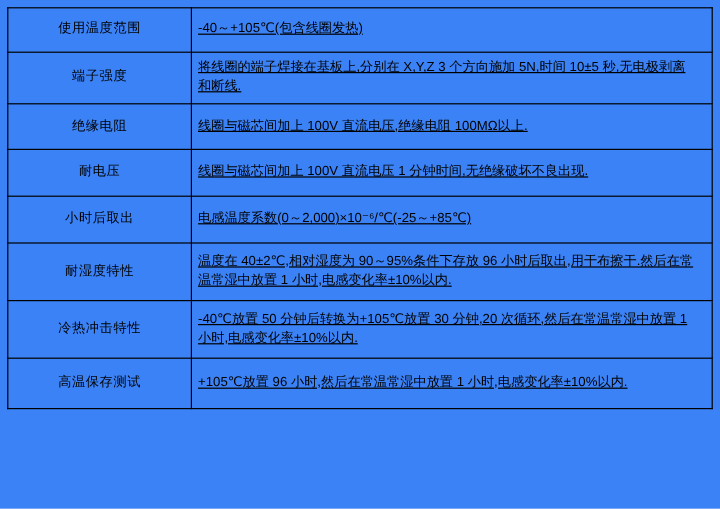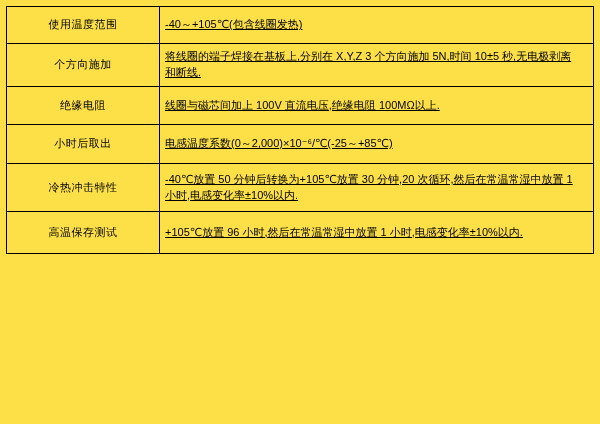"使用温度范围" .sheet { background: #fde047 -> #3b82f6 }
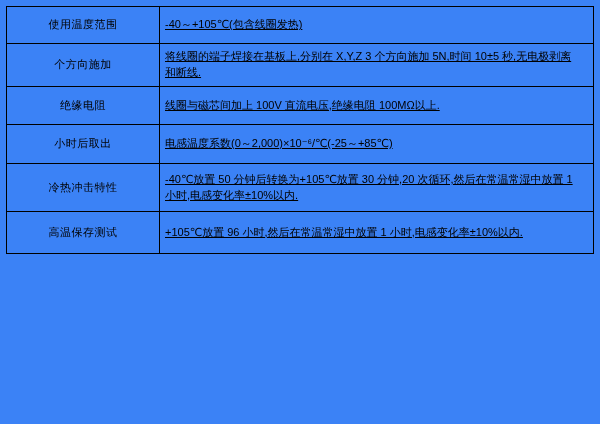"个方向施加" td.label-cell { text: 个方向施加 -> 端子强度 }
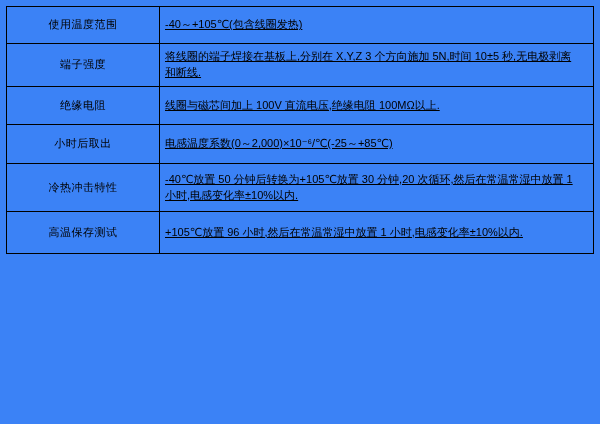"耐电压" tr { html: none -> <tr> <td>耐电压</td> <td> <p>线圈与磁芯间加上 100V 直流电压 1 分钟时间,无绝缘破坏不良出现.</p> </td> </tr> }
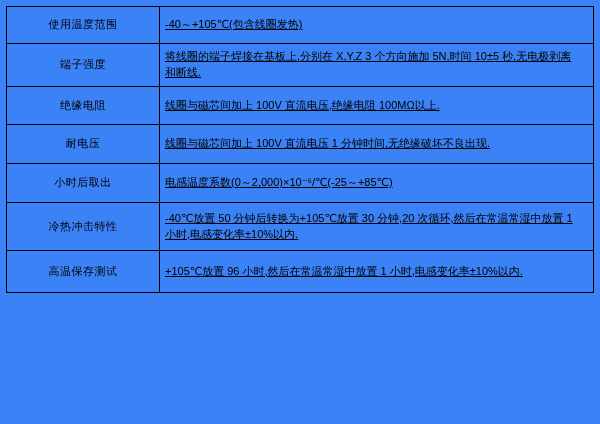"耐湿度特性" tr { html: none -> <tr> <td>耐湿度特性</td> <td> <p>温度在 40±2℃,相对湿度为 90～95%条件下存放 96 小时后取出,用干布擦干.然后在常</p> <p>温常湿中放置 1 小时,电感变化率±10%以内.</p> </td> </tr> }
